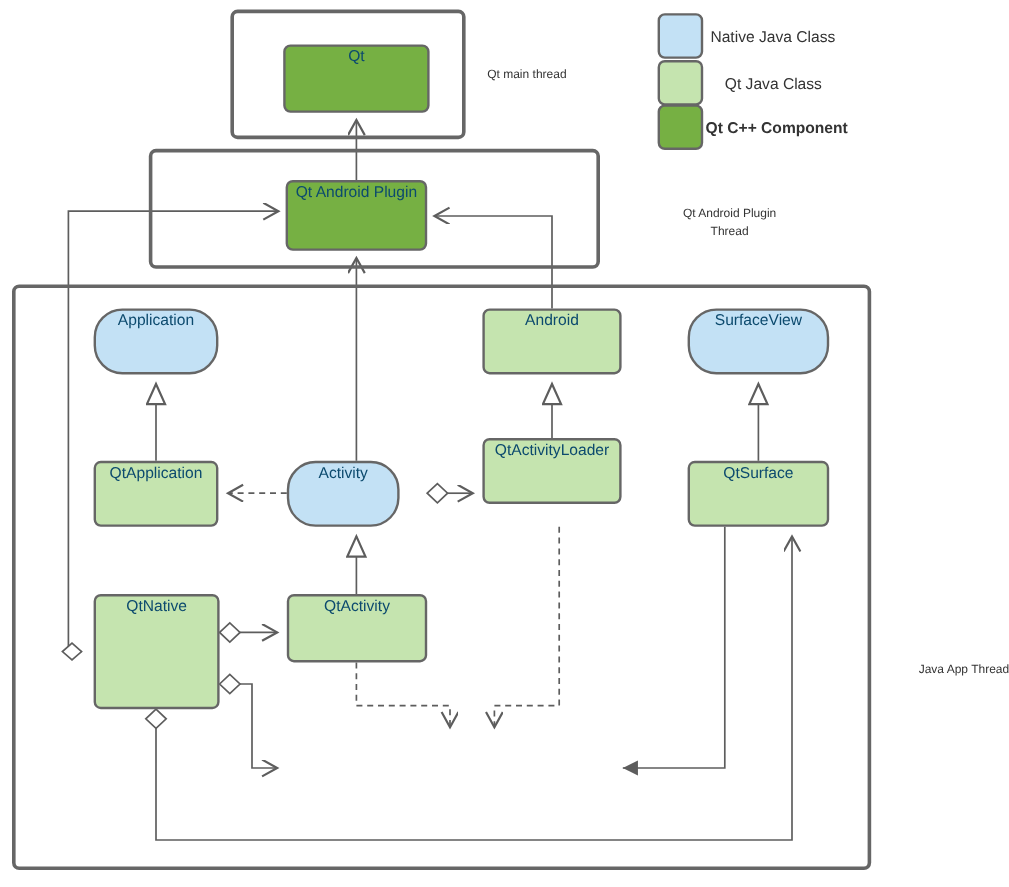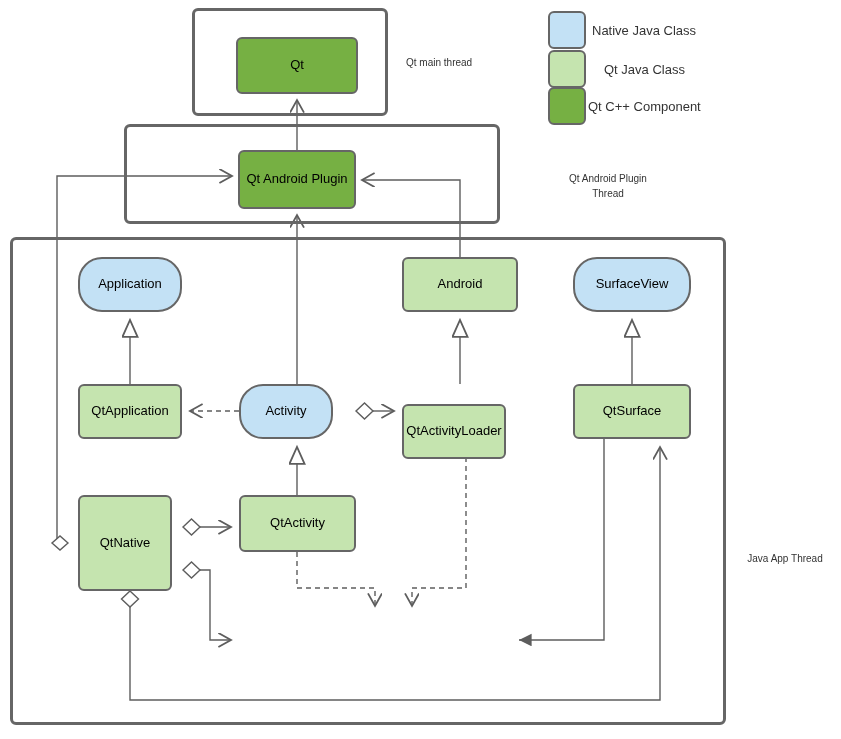"Qt" .node { align-items: center -> flex-start; color: #000000 -> #0c4a6e }
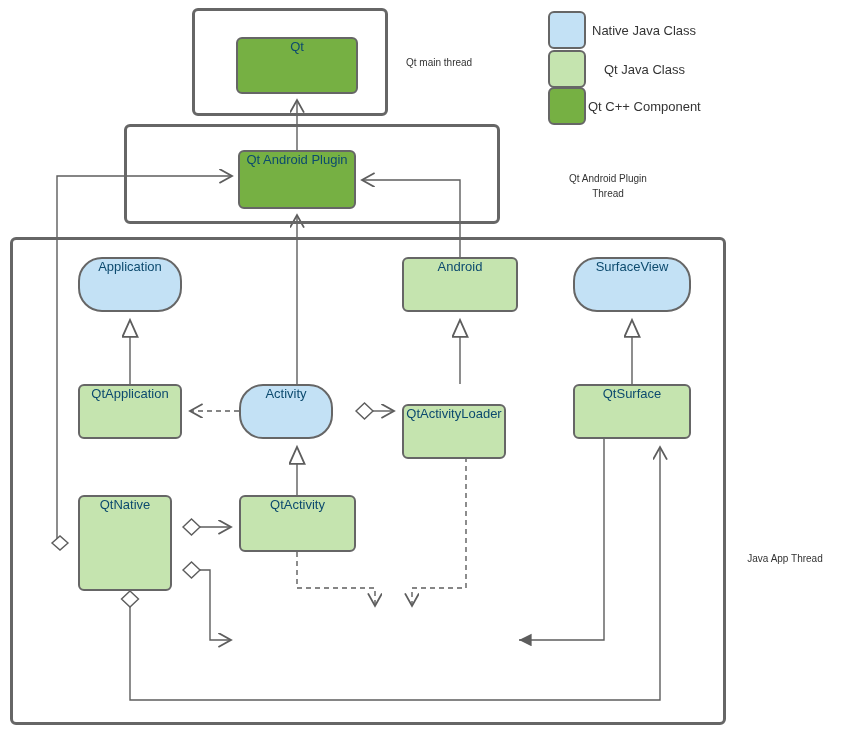"Qt C++ Component" div.legend-text { font-weight: none -> bold }
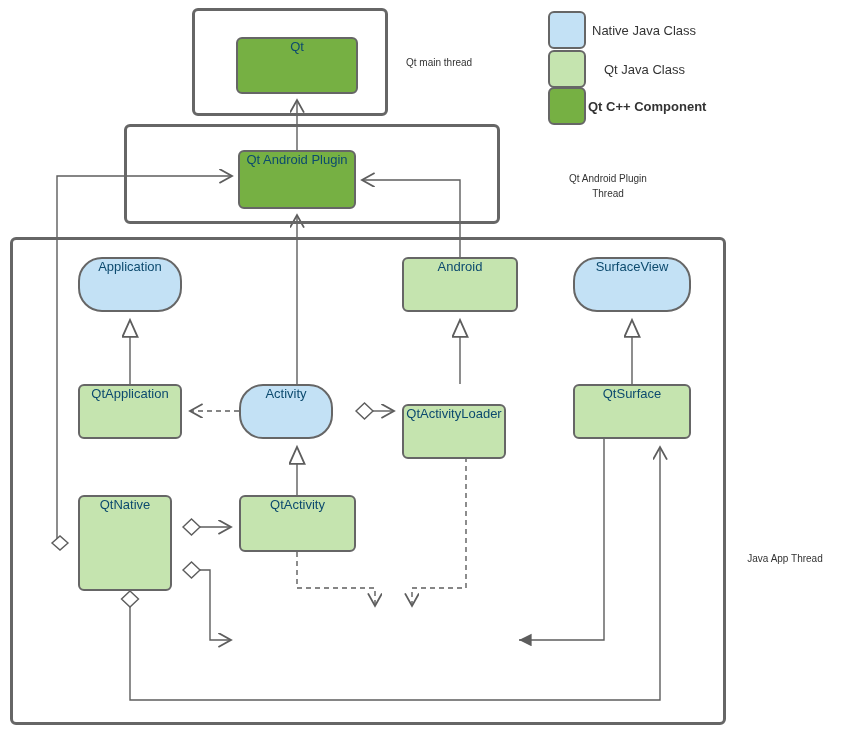"QtActivityLoader" div.node { top: 404px -> 365px; width: 104px -> 116px }
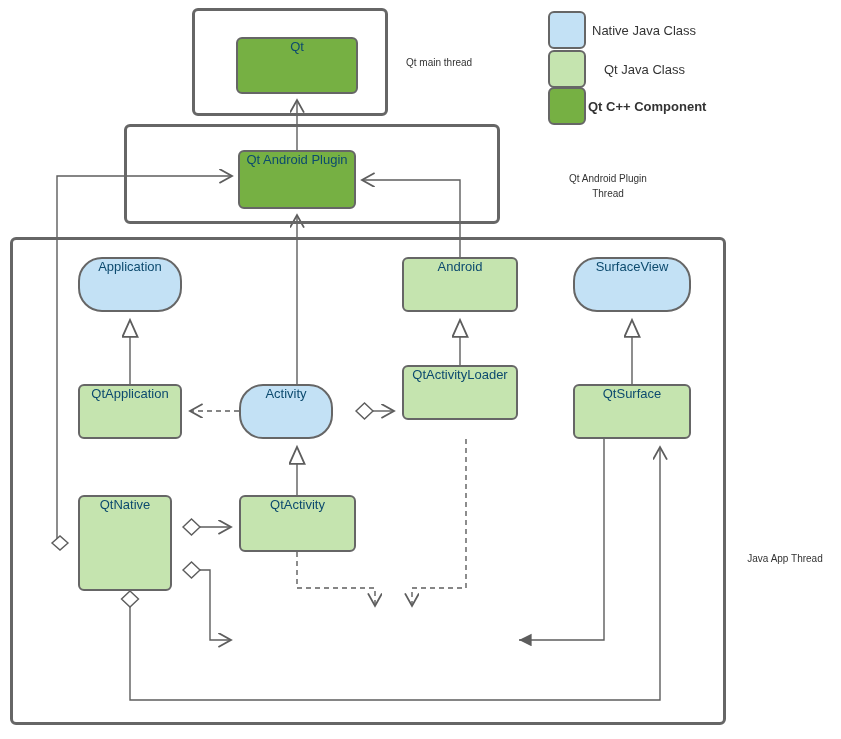"QtNative" div.node { width: 94px -> 105px }
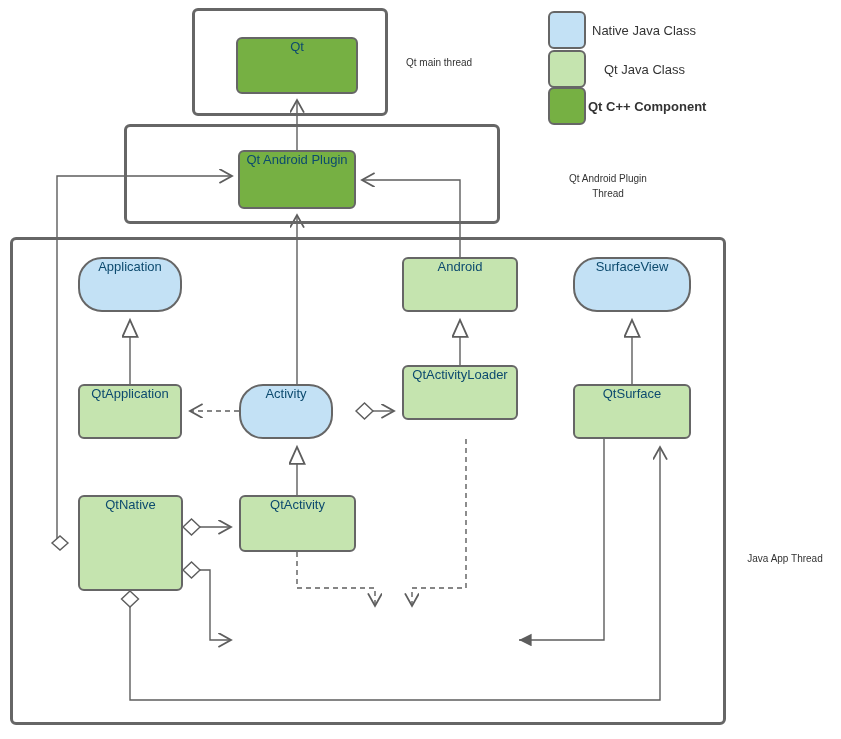"Java App Thread" div.tlabel { text-align: center -> right }
